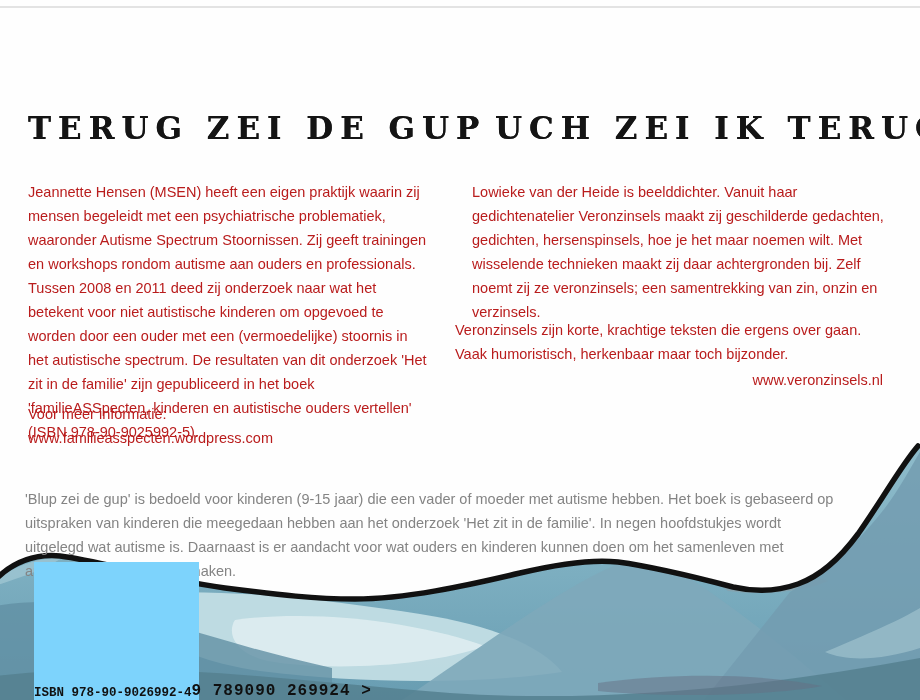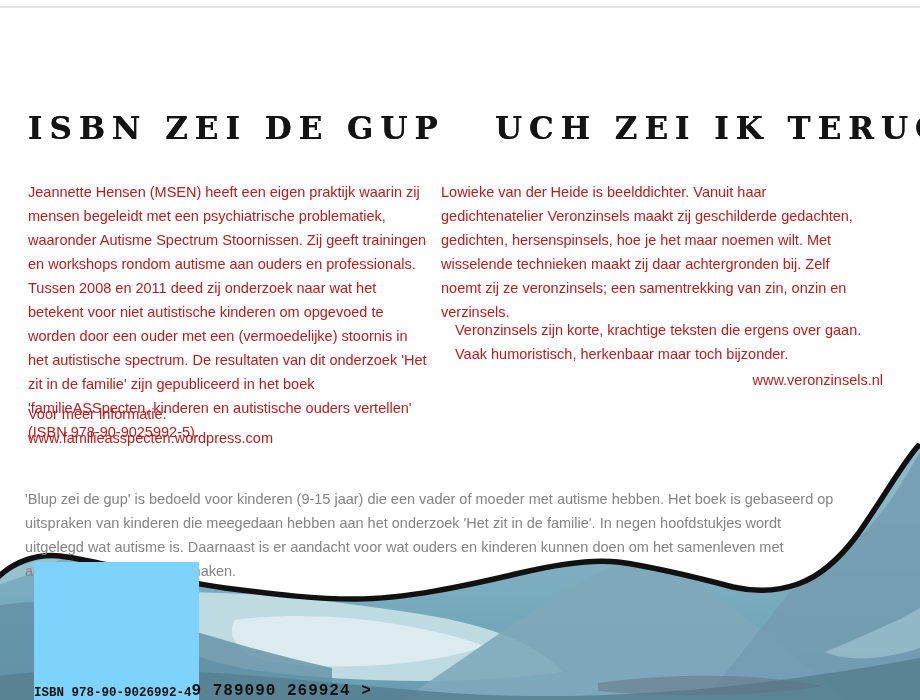"ISBN ZEI DE GUP" div.heading { text: ISBN -> TERUG }
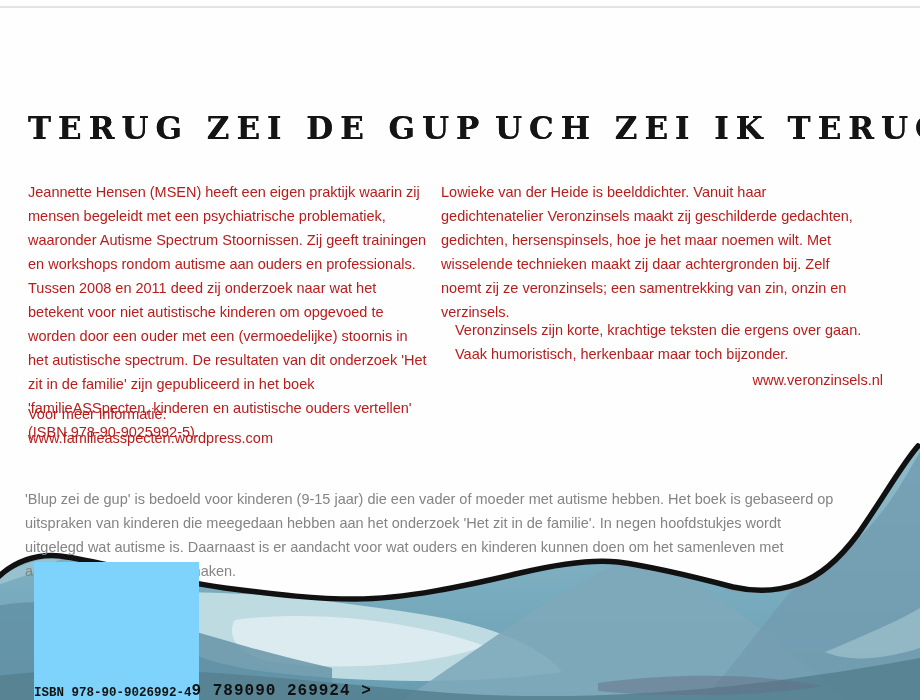"Lowieke van der Heide is" #right-bio { left: 441px -> 472px }
